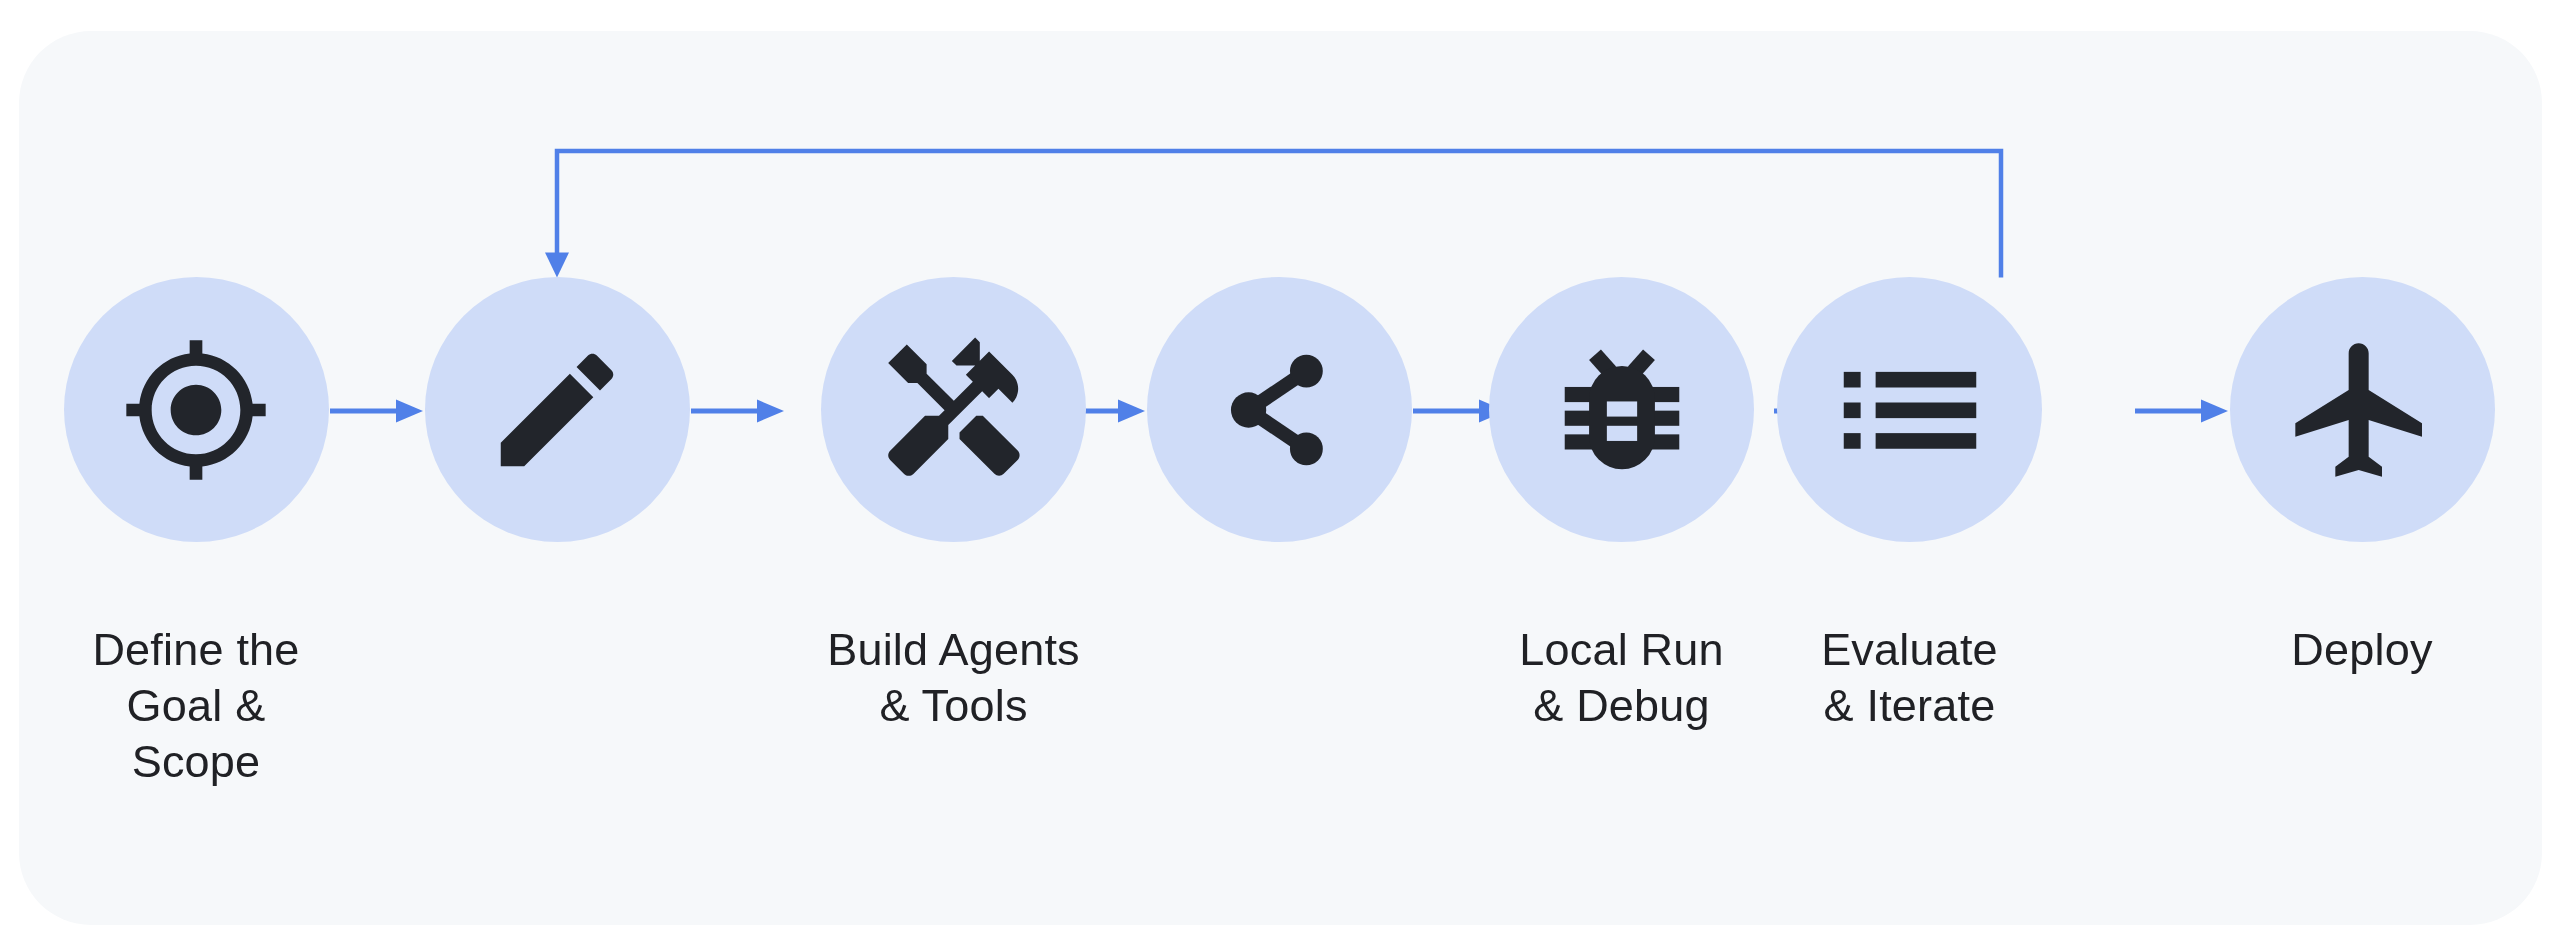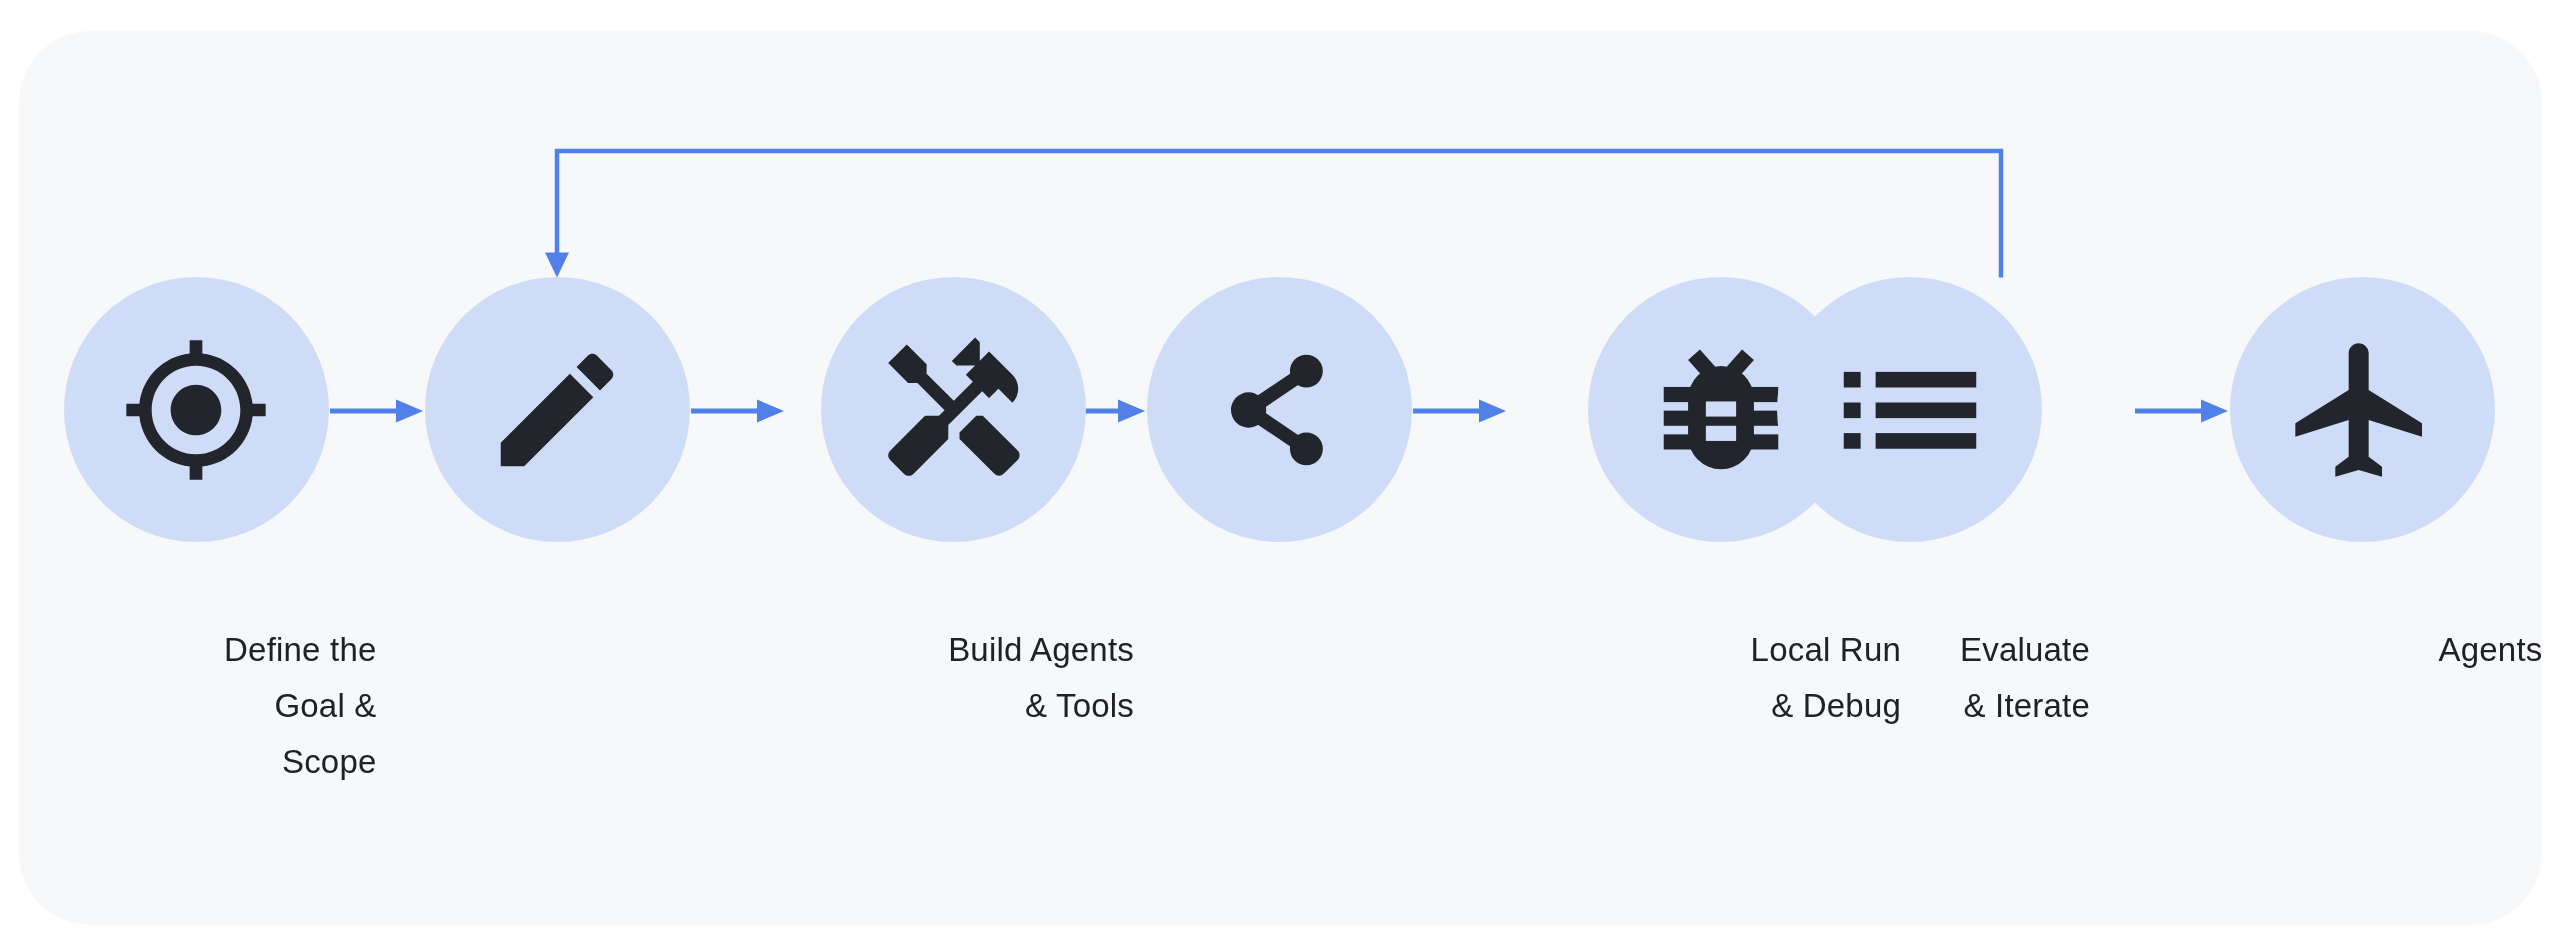"Define the" .step-label { font-size: 33px -> 45px; text-align: right -> none }
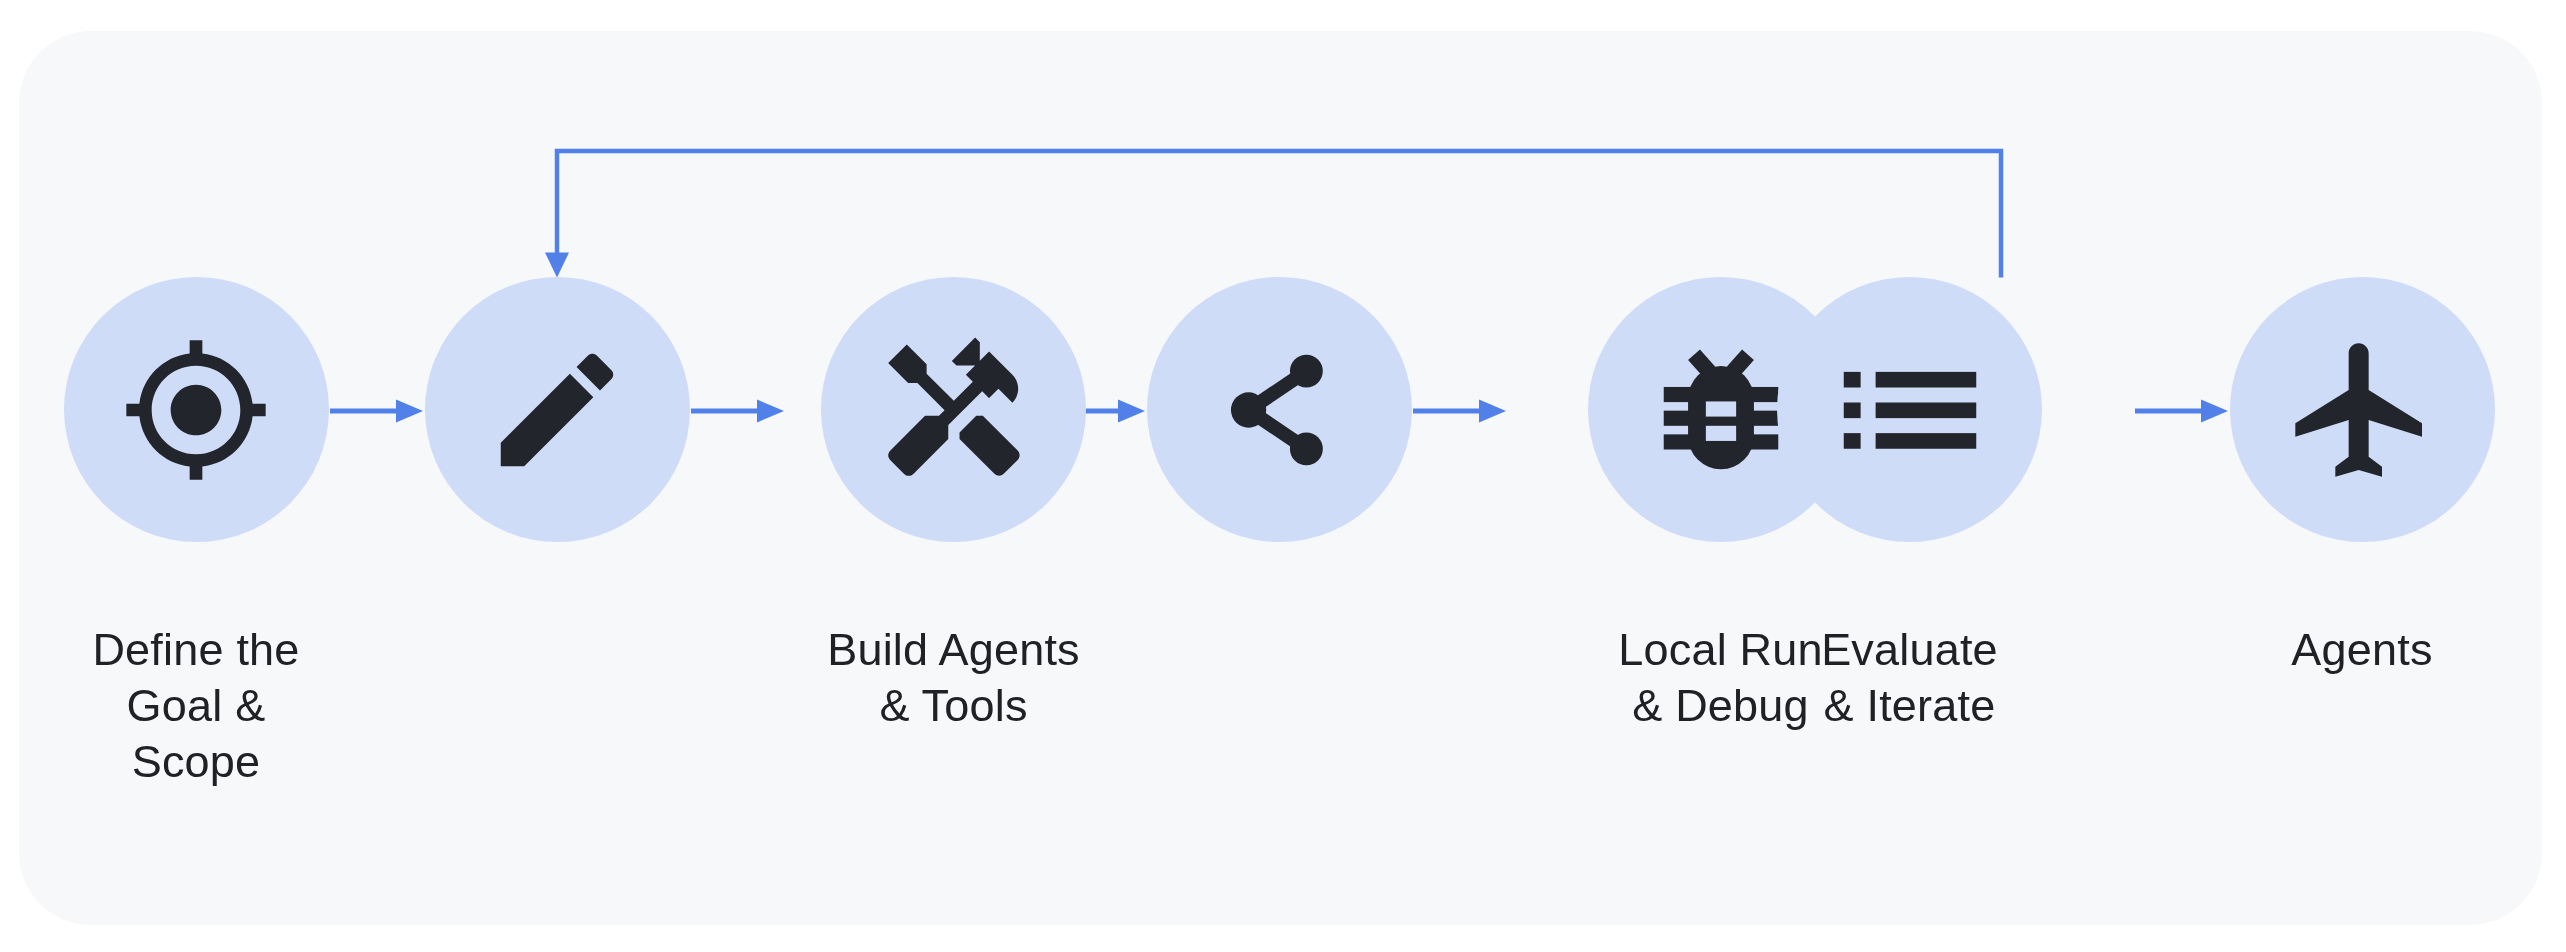"Local Run" div.step { left: 1540px -> 1441px }
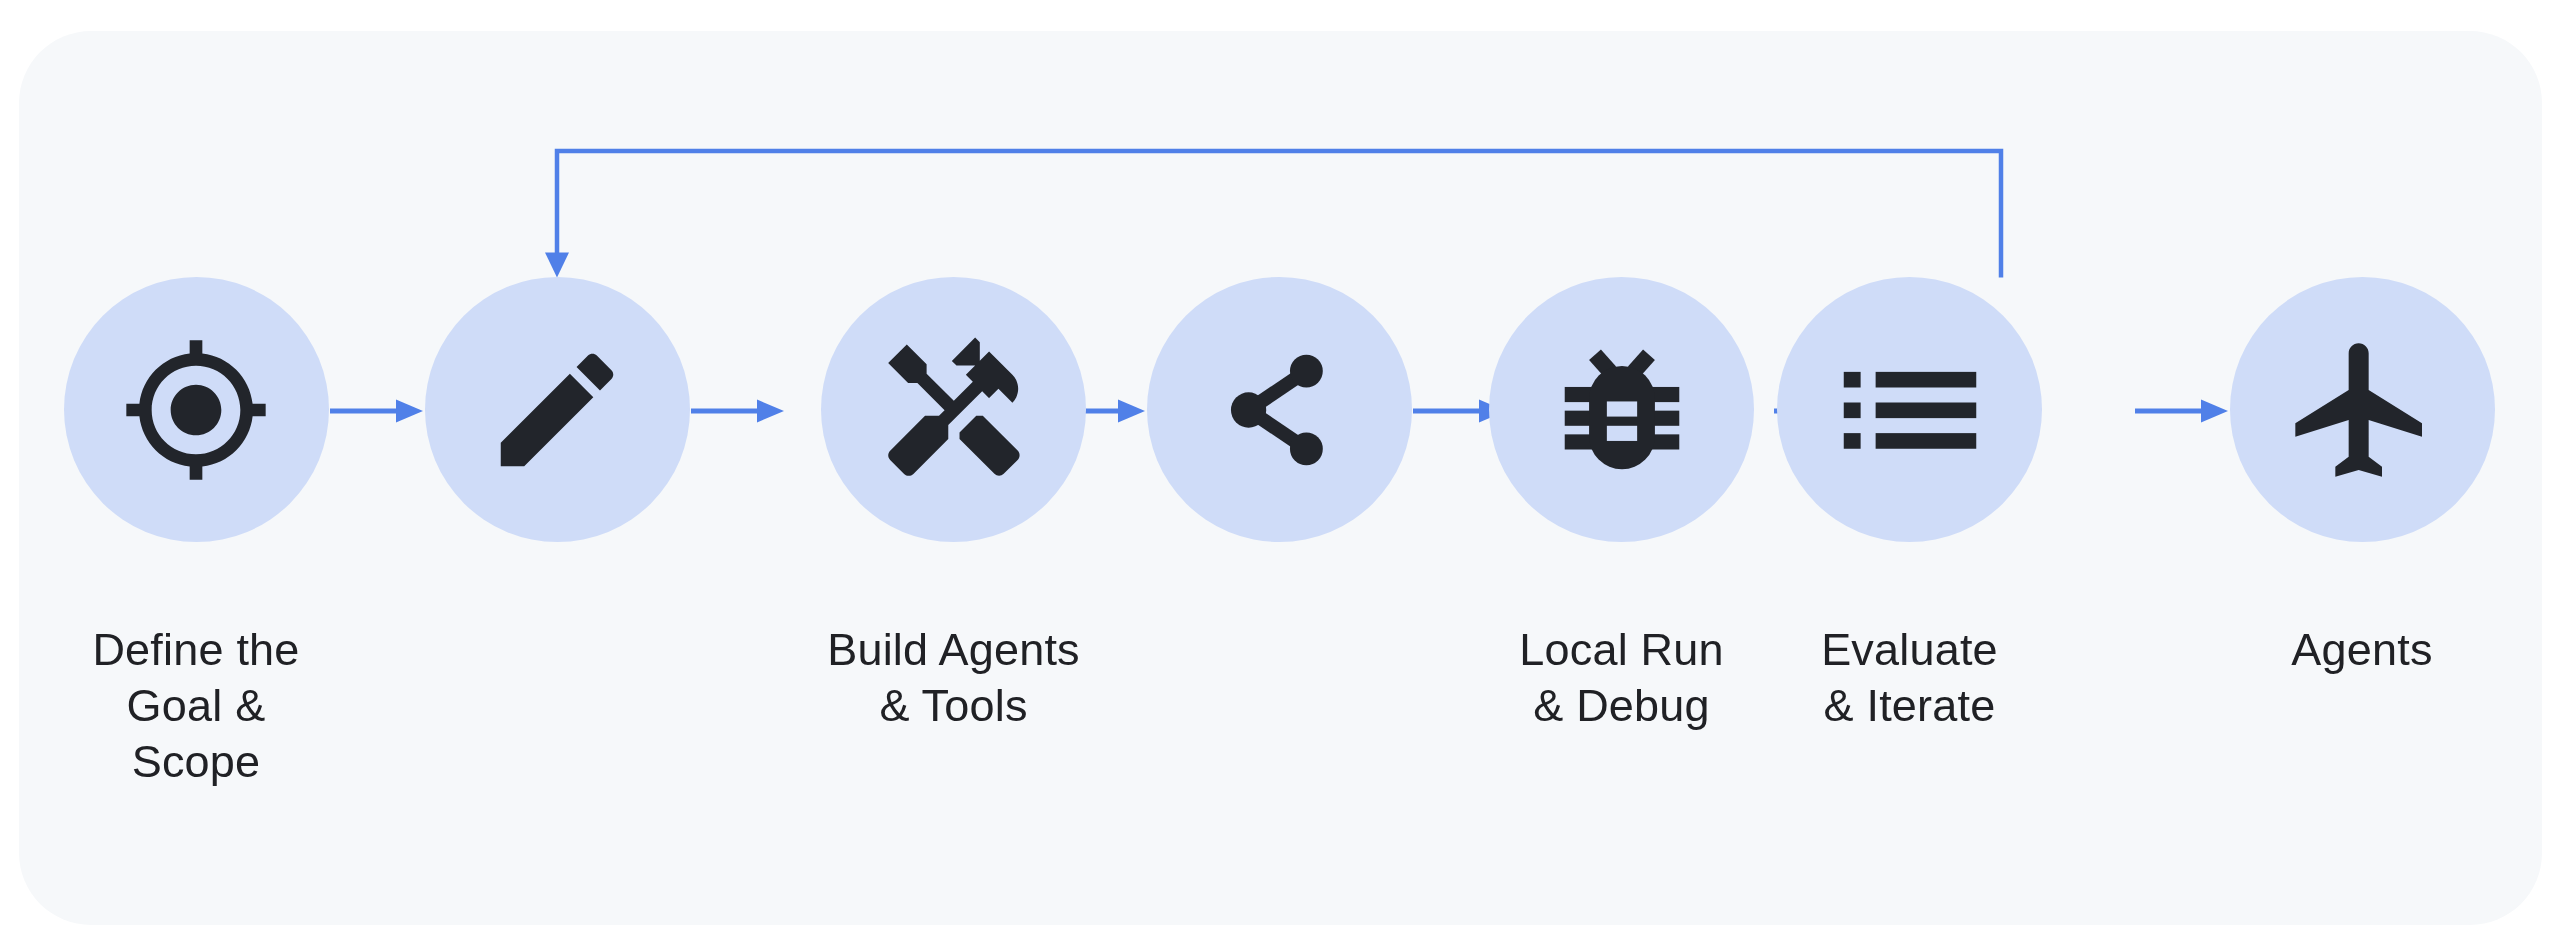"Agents" div.step-label { text: Agents -> Deploy }
